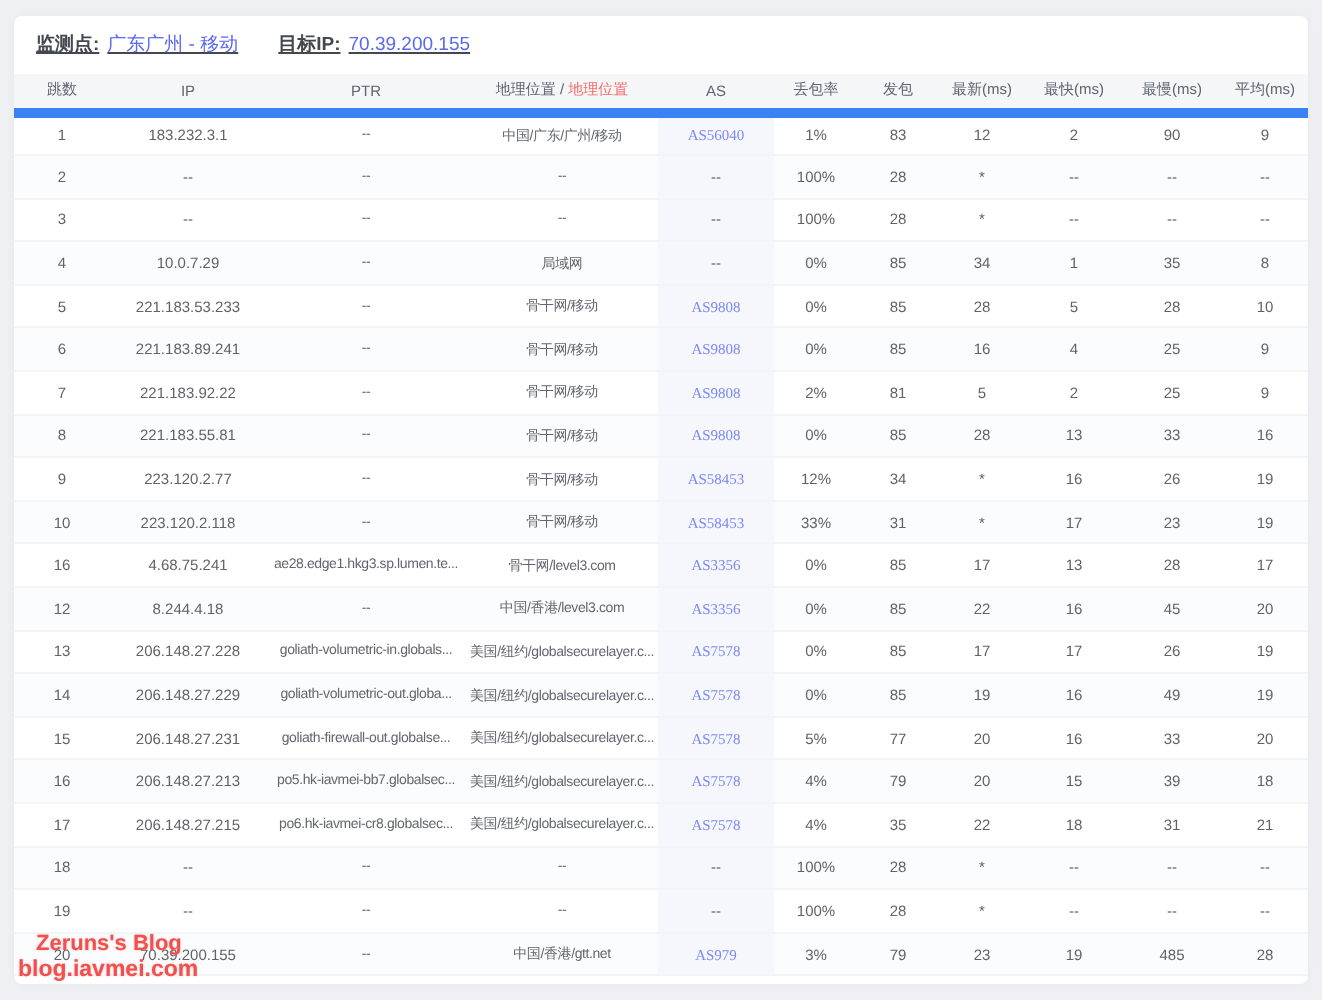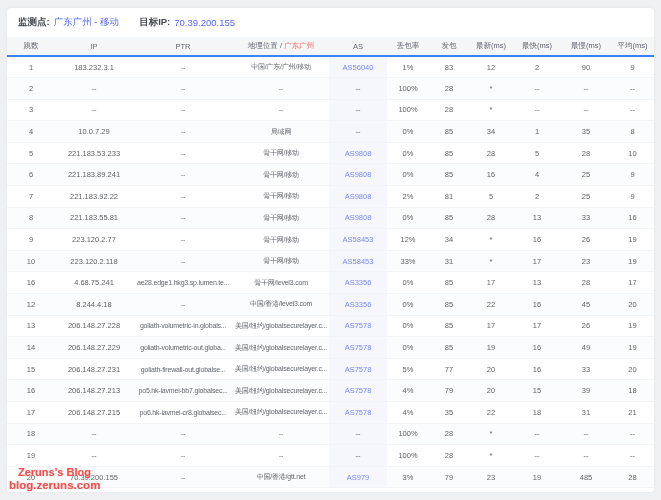"监测点:" .info-bar { text-decoration: none -> underline }
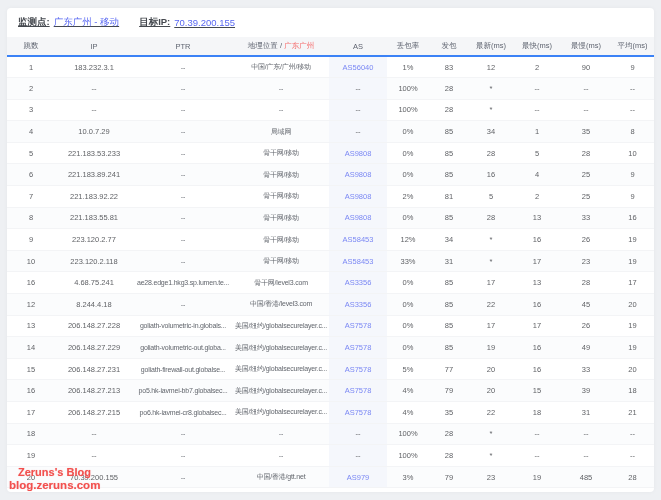"跳数" thead th { border-bottom: 2px solid #3b82f6 -> 5px solid #3b82f6 }
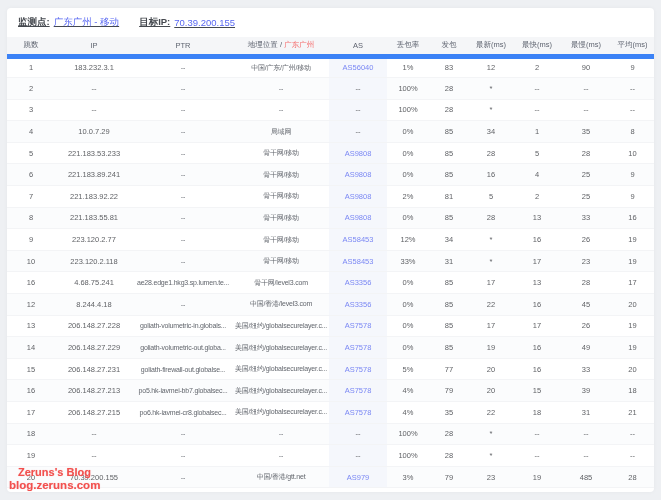"广东广州" span.hdr-note { text: 广东广州 -> 地理位置 }
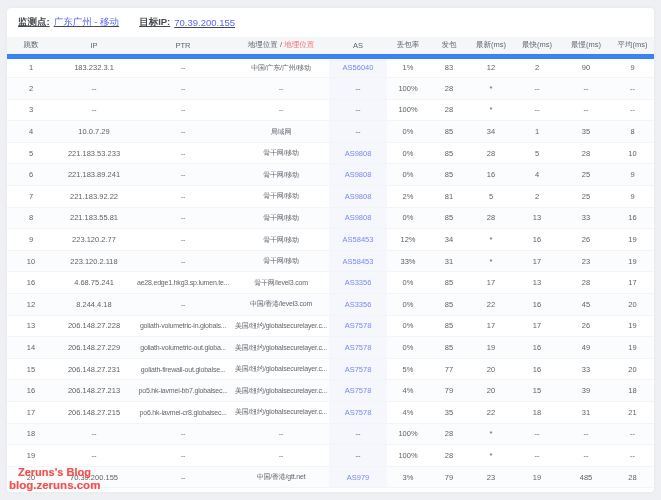"AS56040" .as-link { font-family: none -> Liberation Serif, serif }
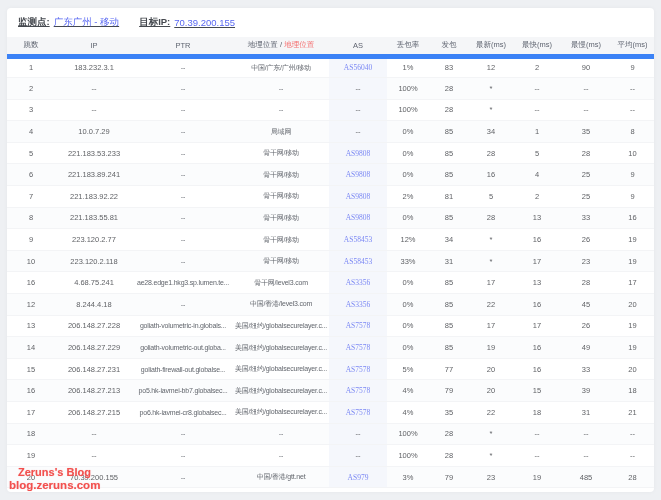"blog.zeruns.com" div.wm2 { text: blog.zeruns.com -> blog.iavmei.com }
